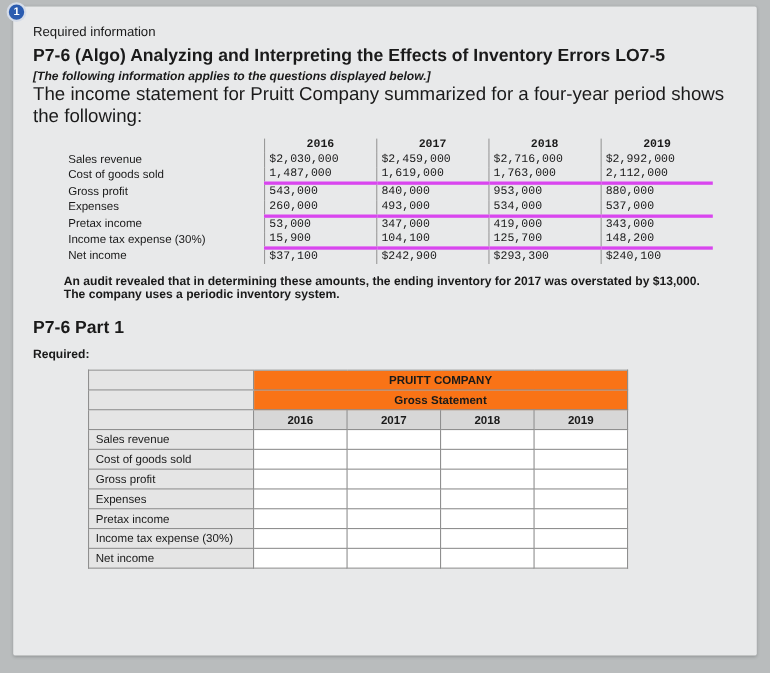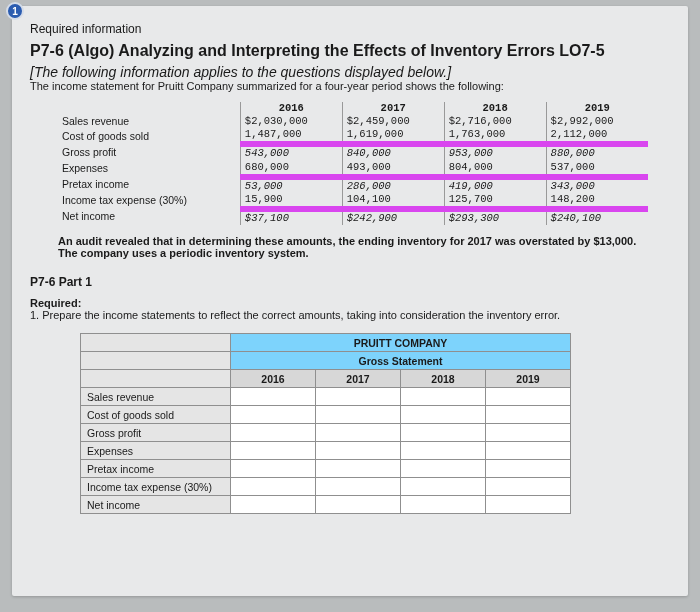"[The following information applies to" .intro { font-size: 14px -> 11px; font-weight: none -> bold }
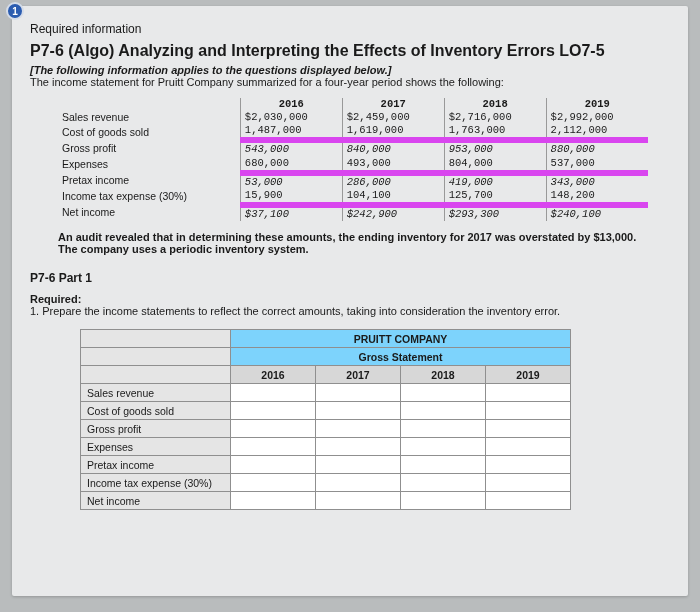"The income statement for Pruitt" .intro2 { font-size: 11px -> 17px }
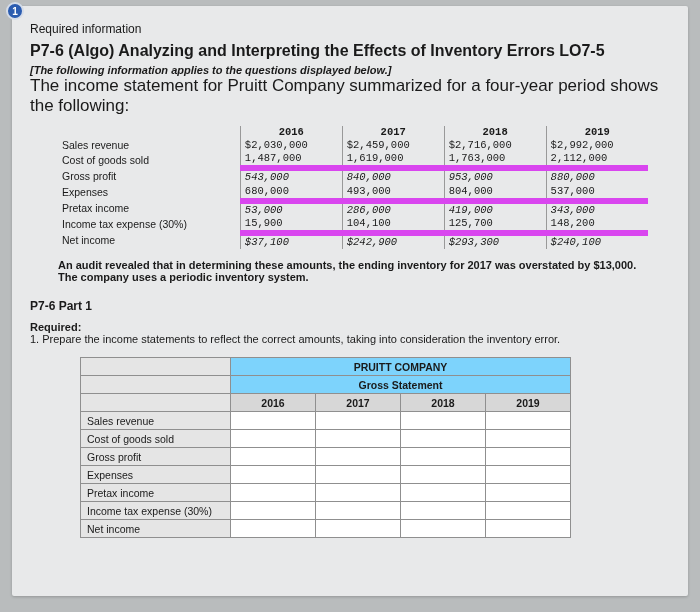"543,000" table.data tr.total td.num { border-top: 6px solid #d946ef -> 3px solid #d946ef; font-style: italic -> none }
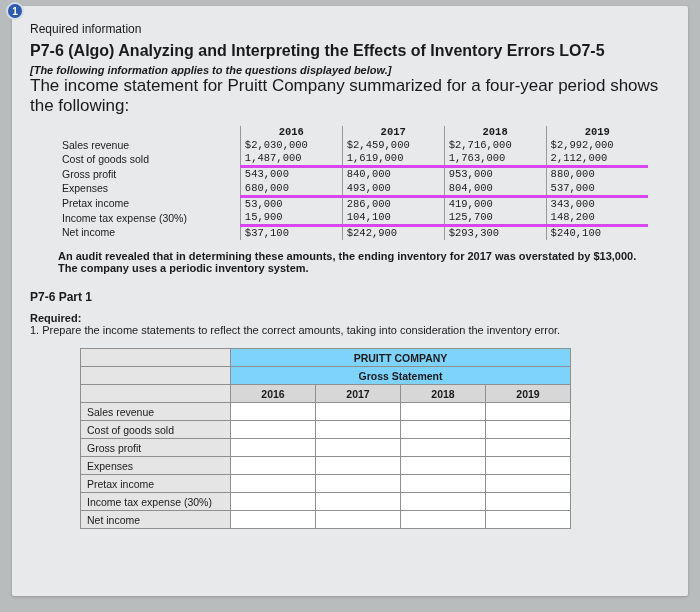"680,000" td.num { text: 680,000 -> 260,000 }
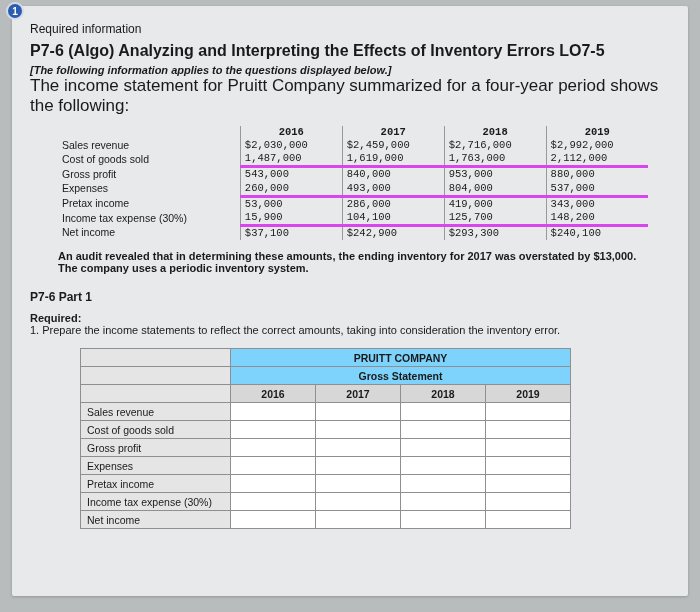"804,000" td.num { text: 804,000 -> 534,000 }
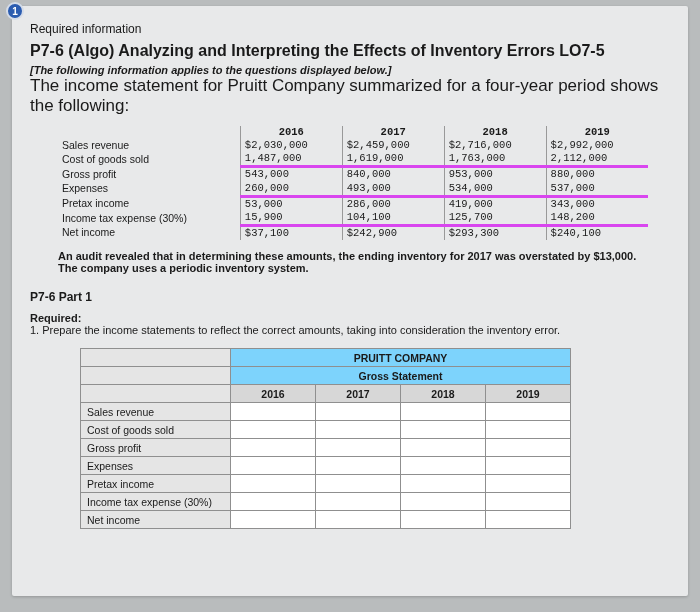"286,000" td.num { text: 286,000 -> 347,000 }
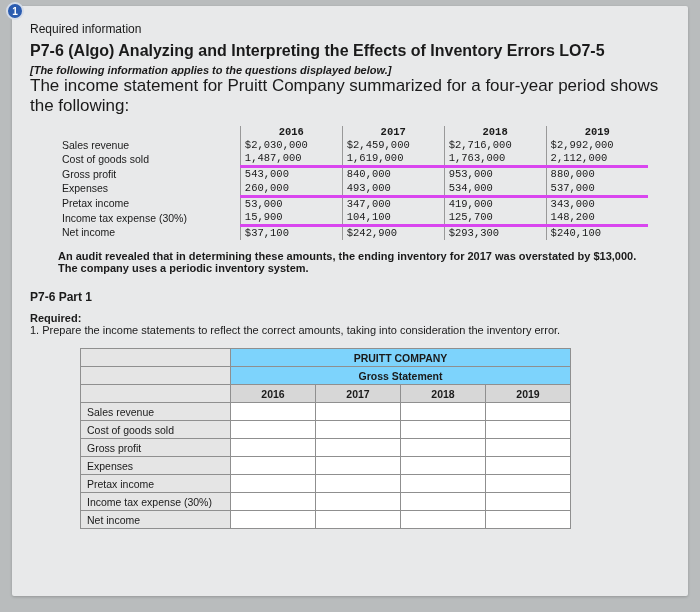"P7-6 Part 1" .section { font-size: 12px -> 16px }
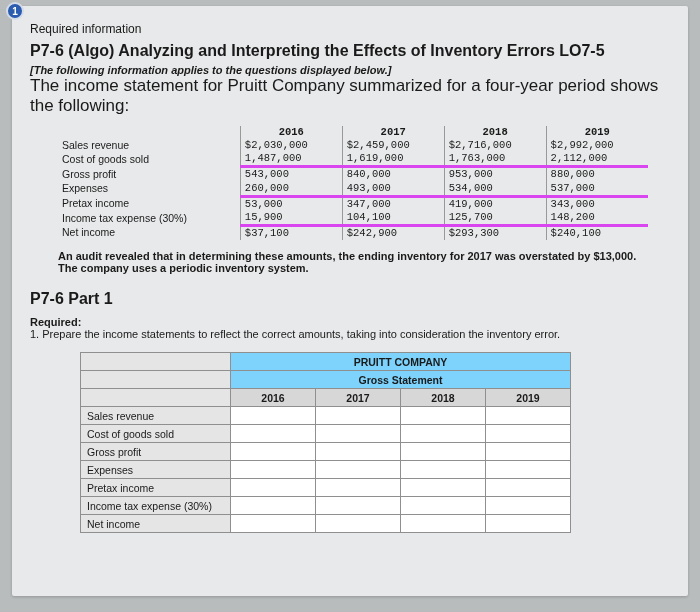"1. Prepare the income statements" div.reqnum { html: <div>1. Prepare the income statements to reflect the correct amounts, taking into consideration the inventory error.</div> -> none }
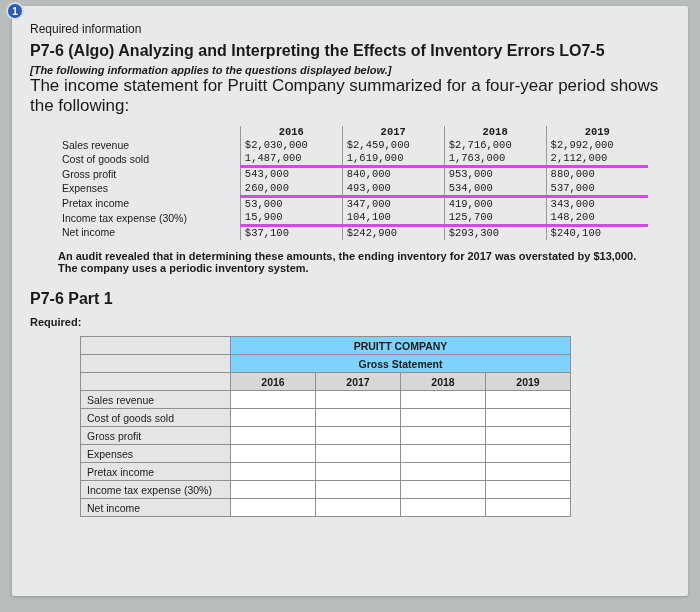"PRUITT COMPANY" table.answer .hdr1 { background: #7dd3fc -> #f97316 }
